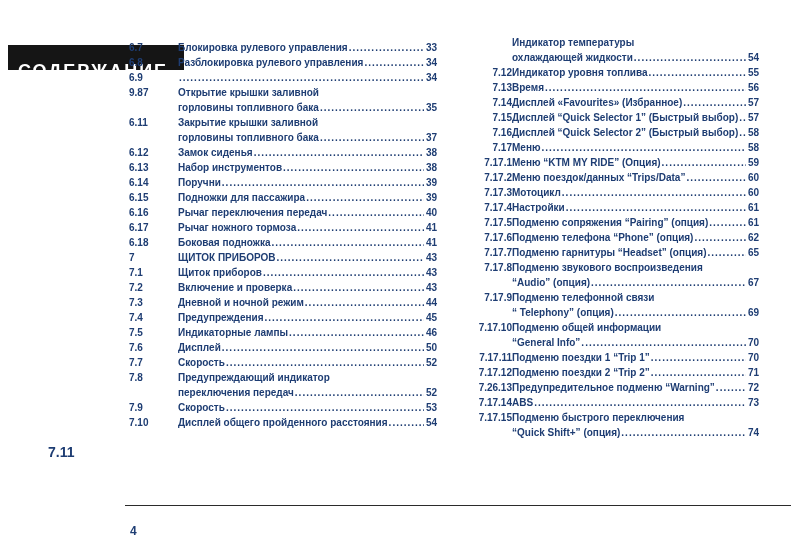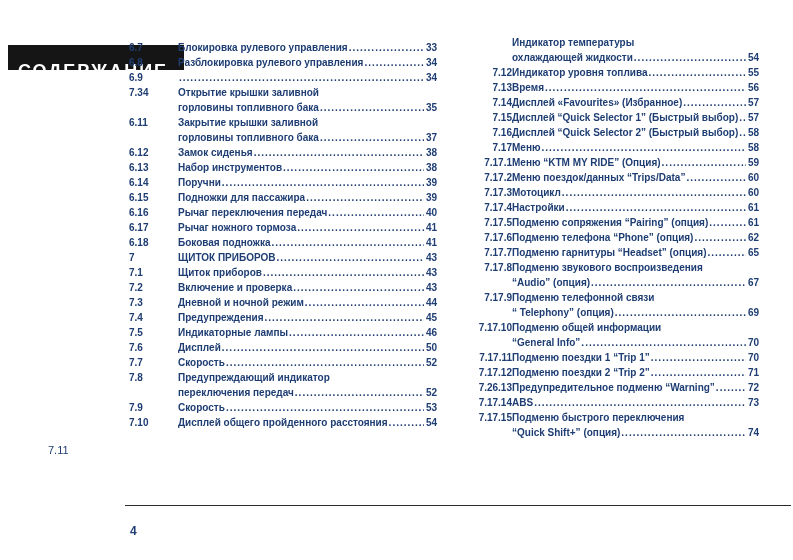"7.34" span.toc-num { text: 7.34 -> 9.87 }
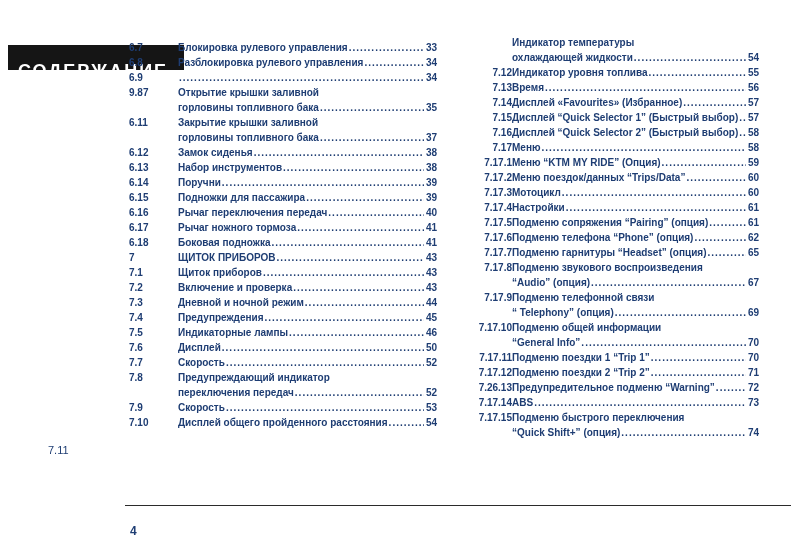"7.11" .orphan-num { font-size: 11px -> 14px; font-weight: normal -> bold }
